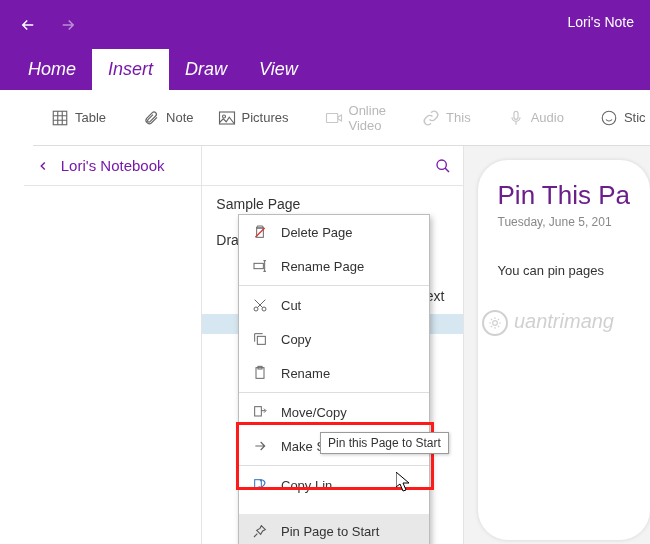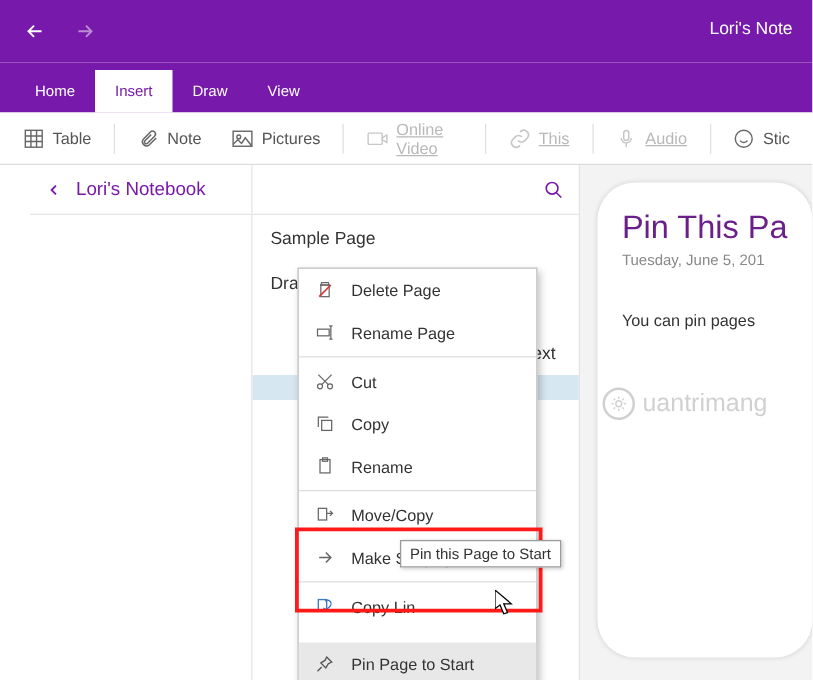"Home" .rtab { font-size: 12px -> 18px; font-style: none -> italic }
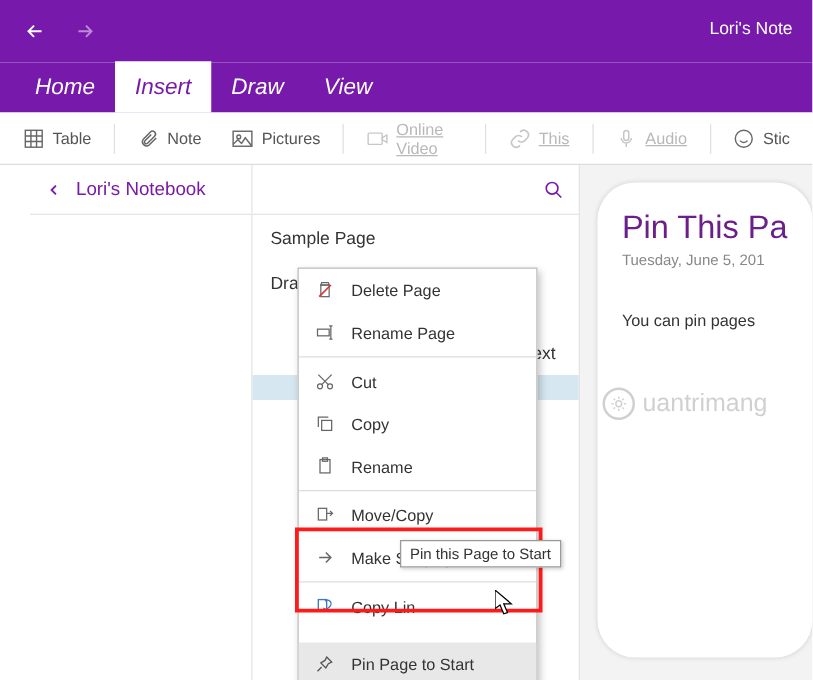"Table" .ribbon { height: 42px -> 56px; margin-left: none -> 33px }
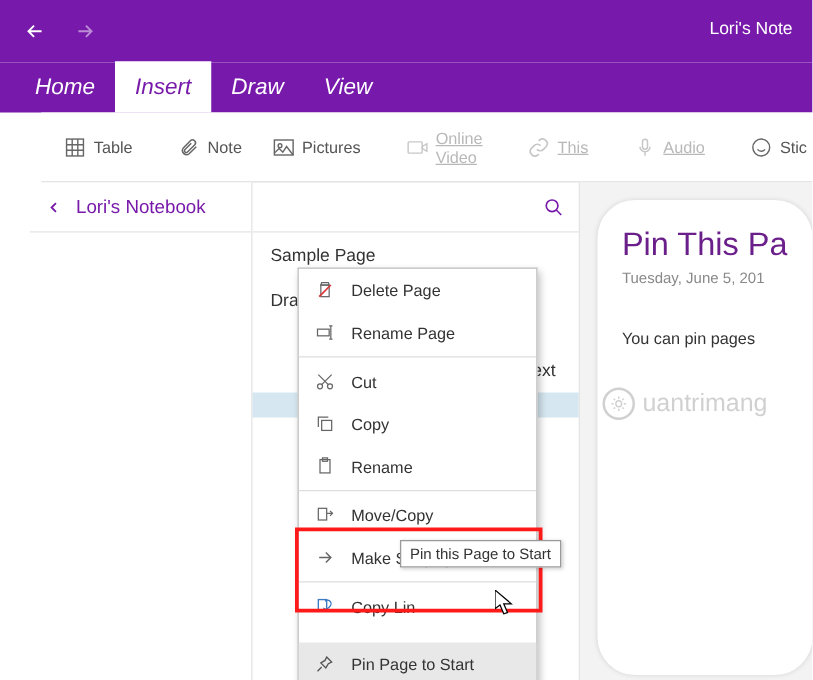"Online Video" .ritem.disabled { text-decoration: underline -> none }
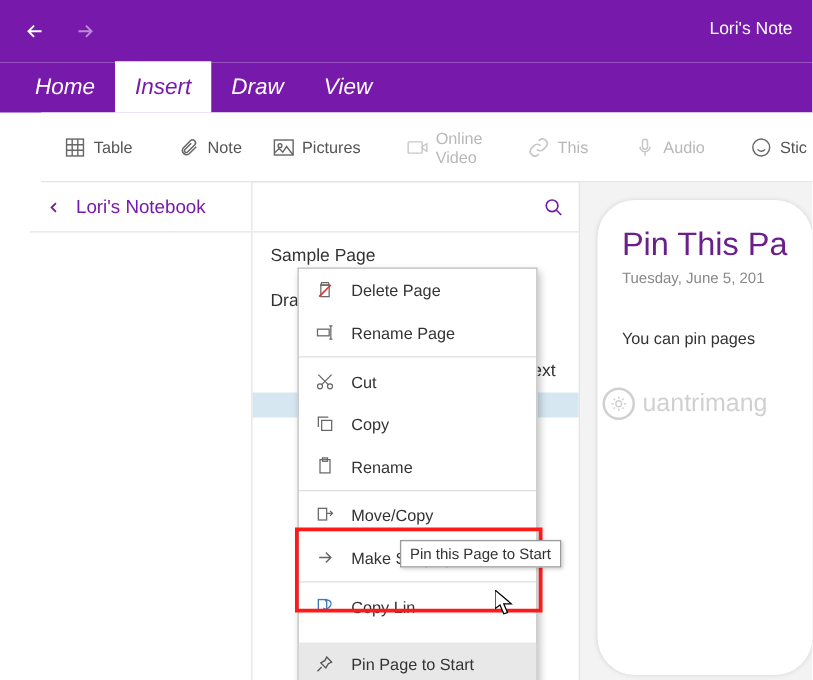"uantrimang" .watermark { align-items: center -> flex-start; font-style: none -> italic }
